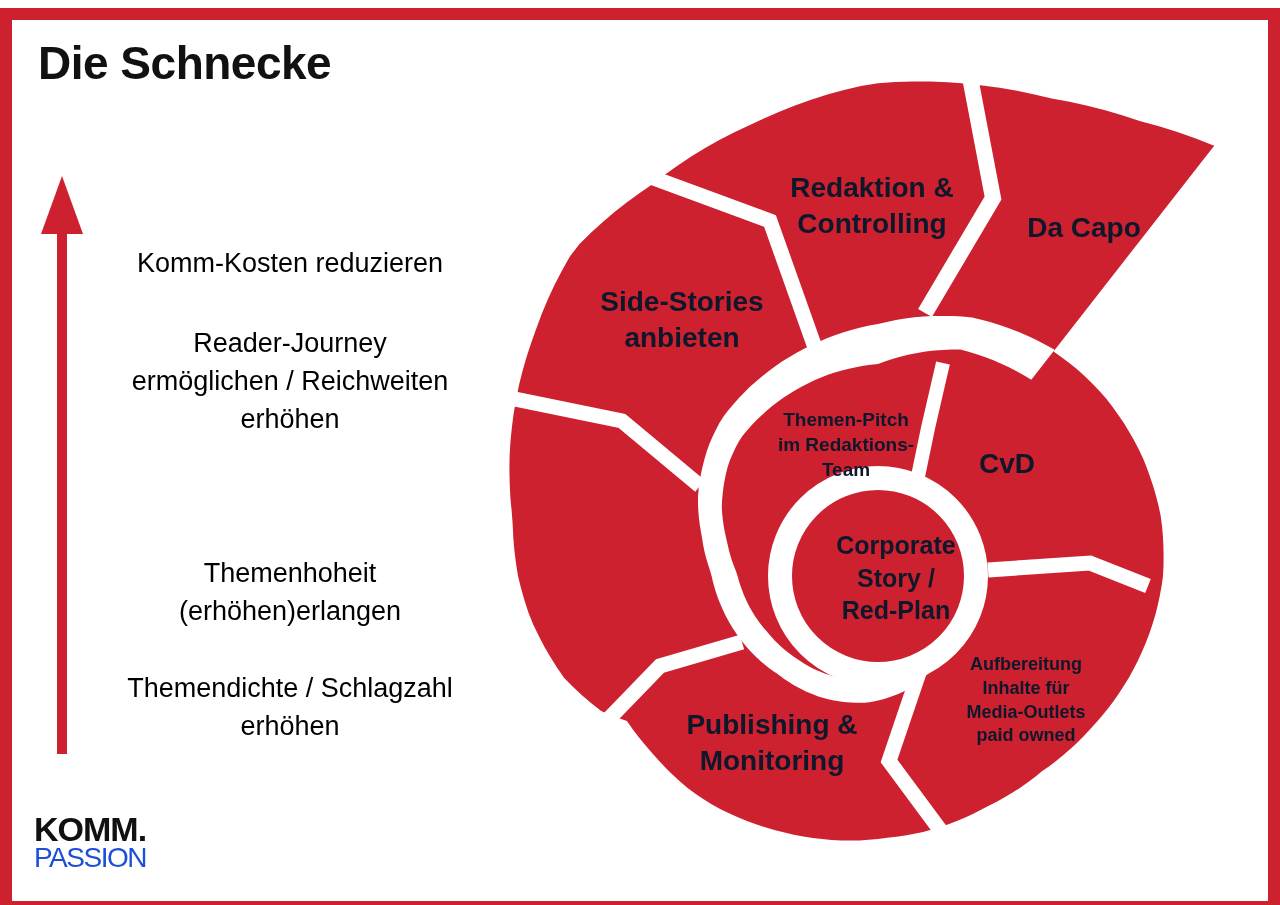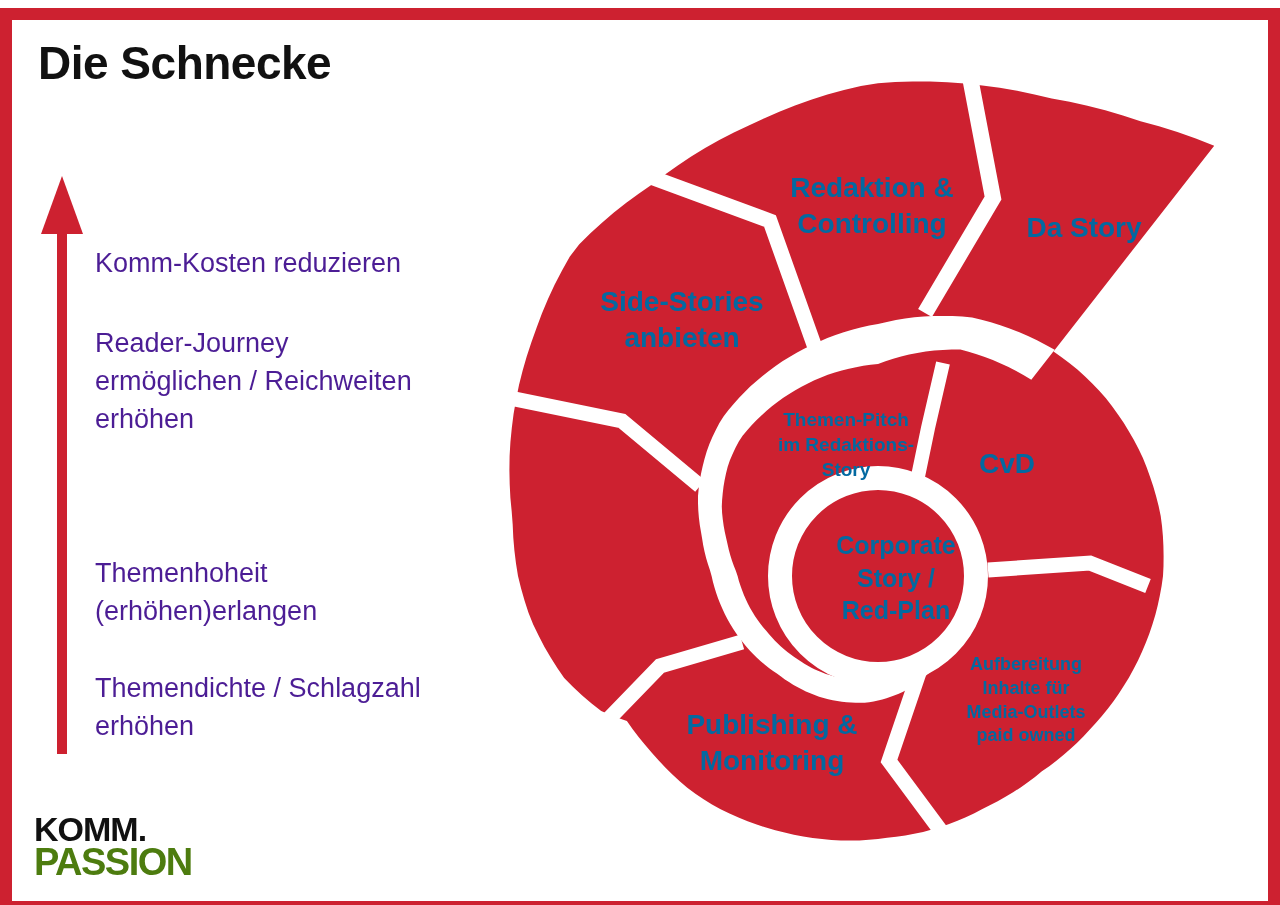"Redaktion &" .seg-label { color: #0369a1 -> #0f172a }
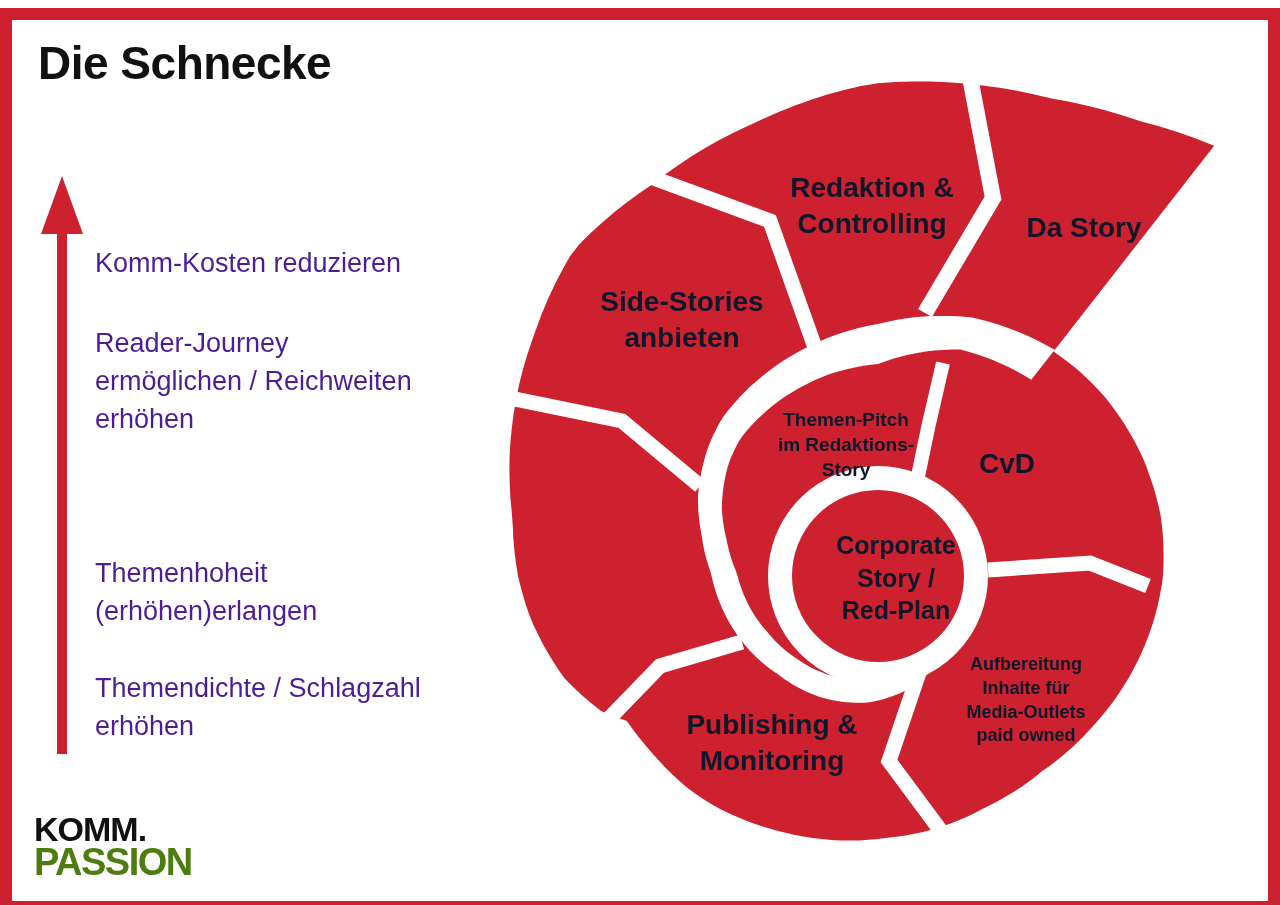"Da Story" div.seg-label { text: Story -> Capo }
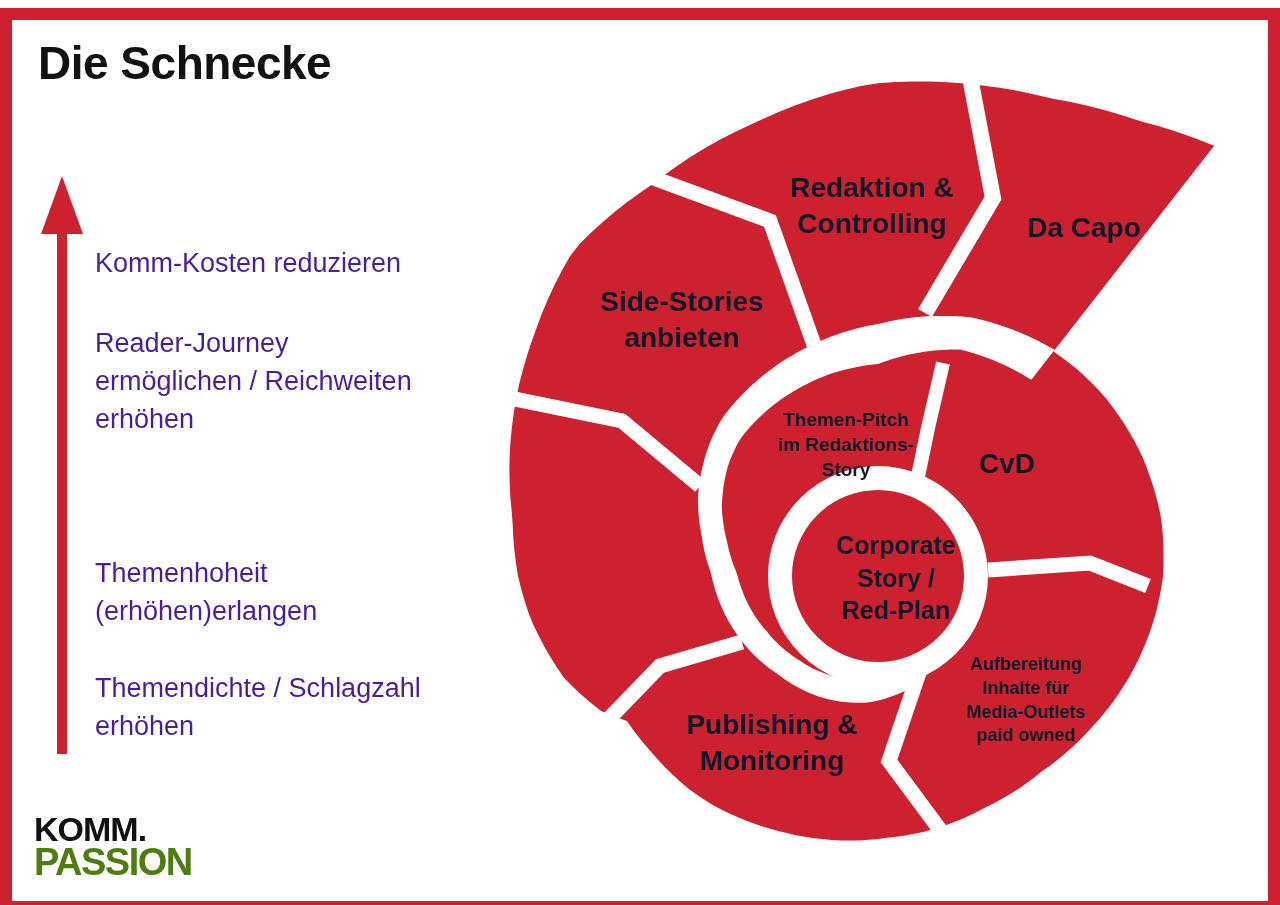"Komm-Kosten reduzieren" .goal { color: #4c1d95 -> #000000; text-align: none -> center }
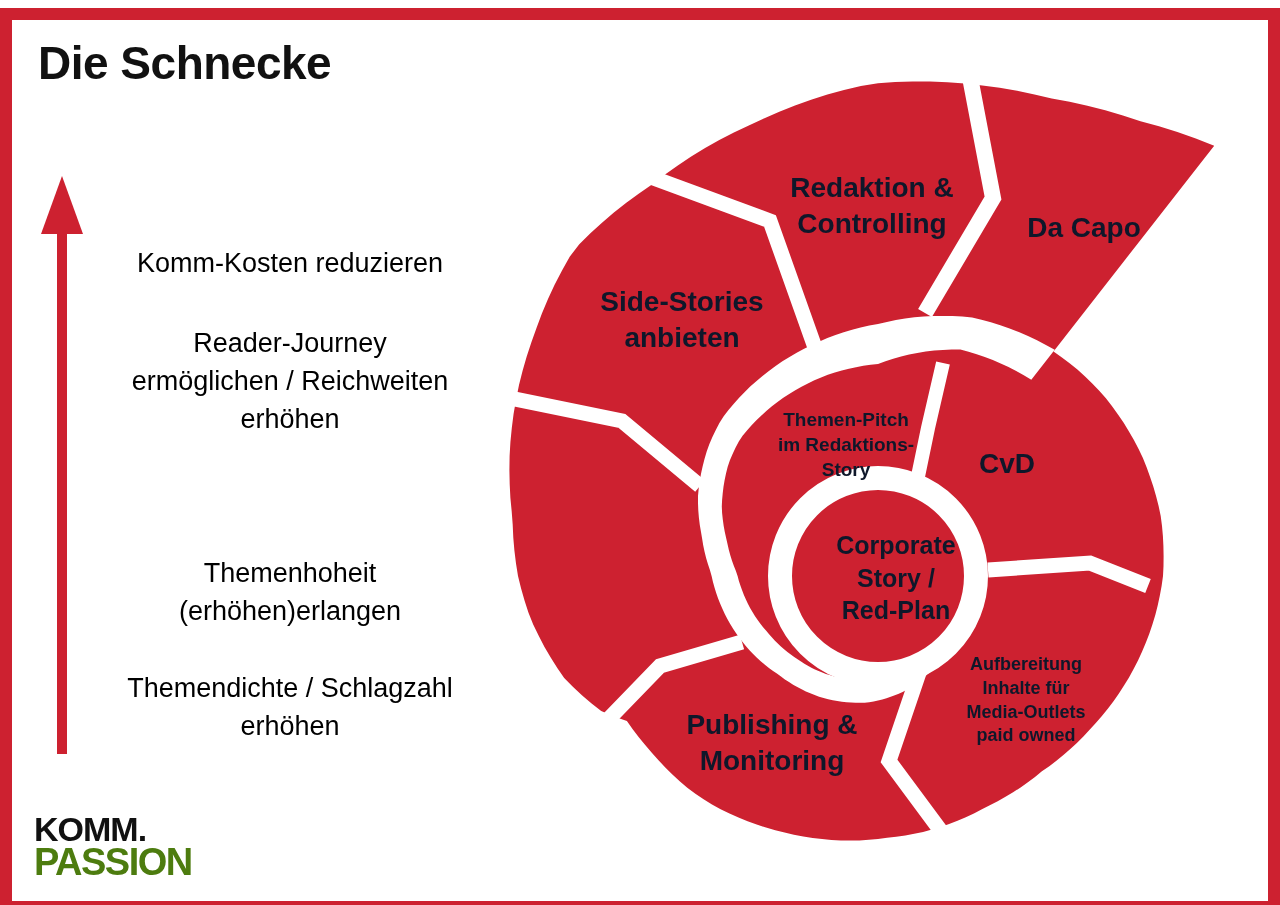"Themen-Pitch" div.seg-label { text: Story -> Team }
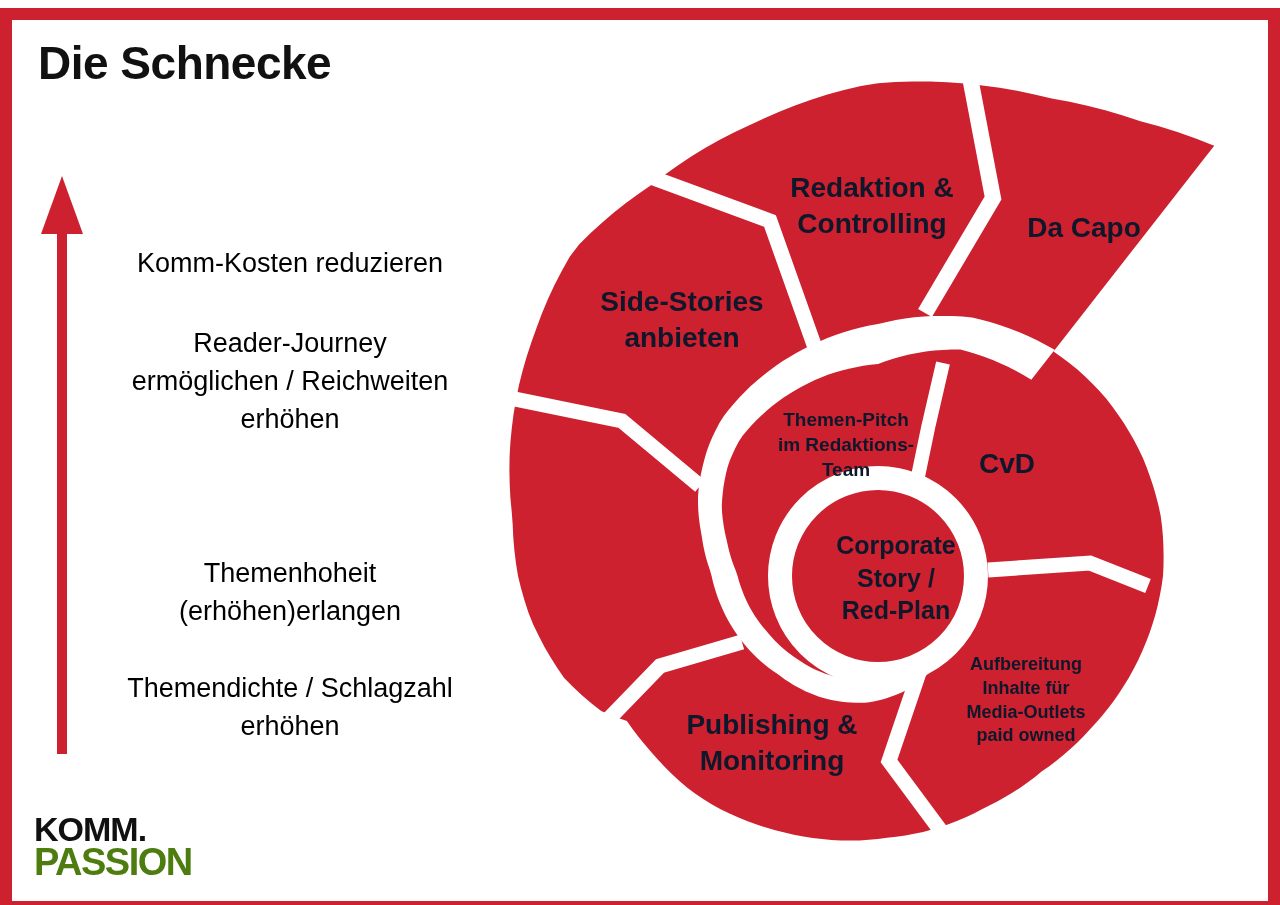"PASSION" .logo-passion { color: #4d7c0f -> #1d4ed8; font-size: 38px -> 28px; font-weight: bold -> normal }
